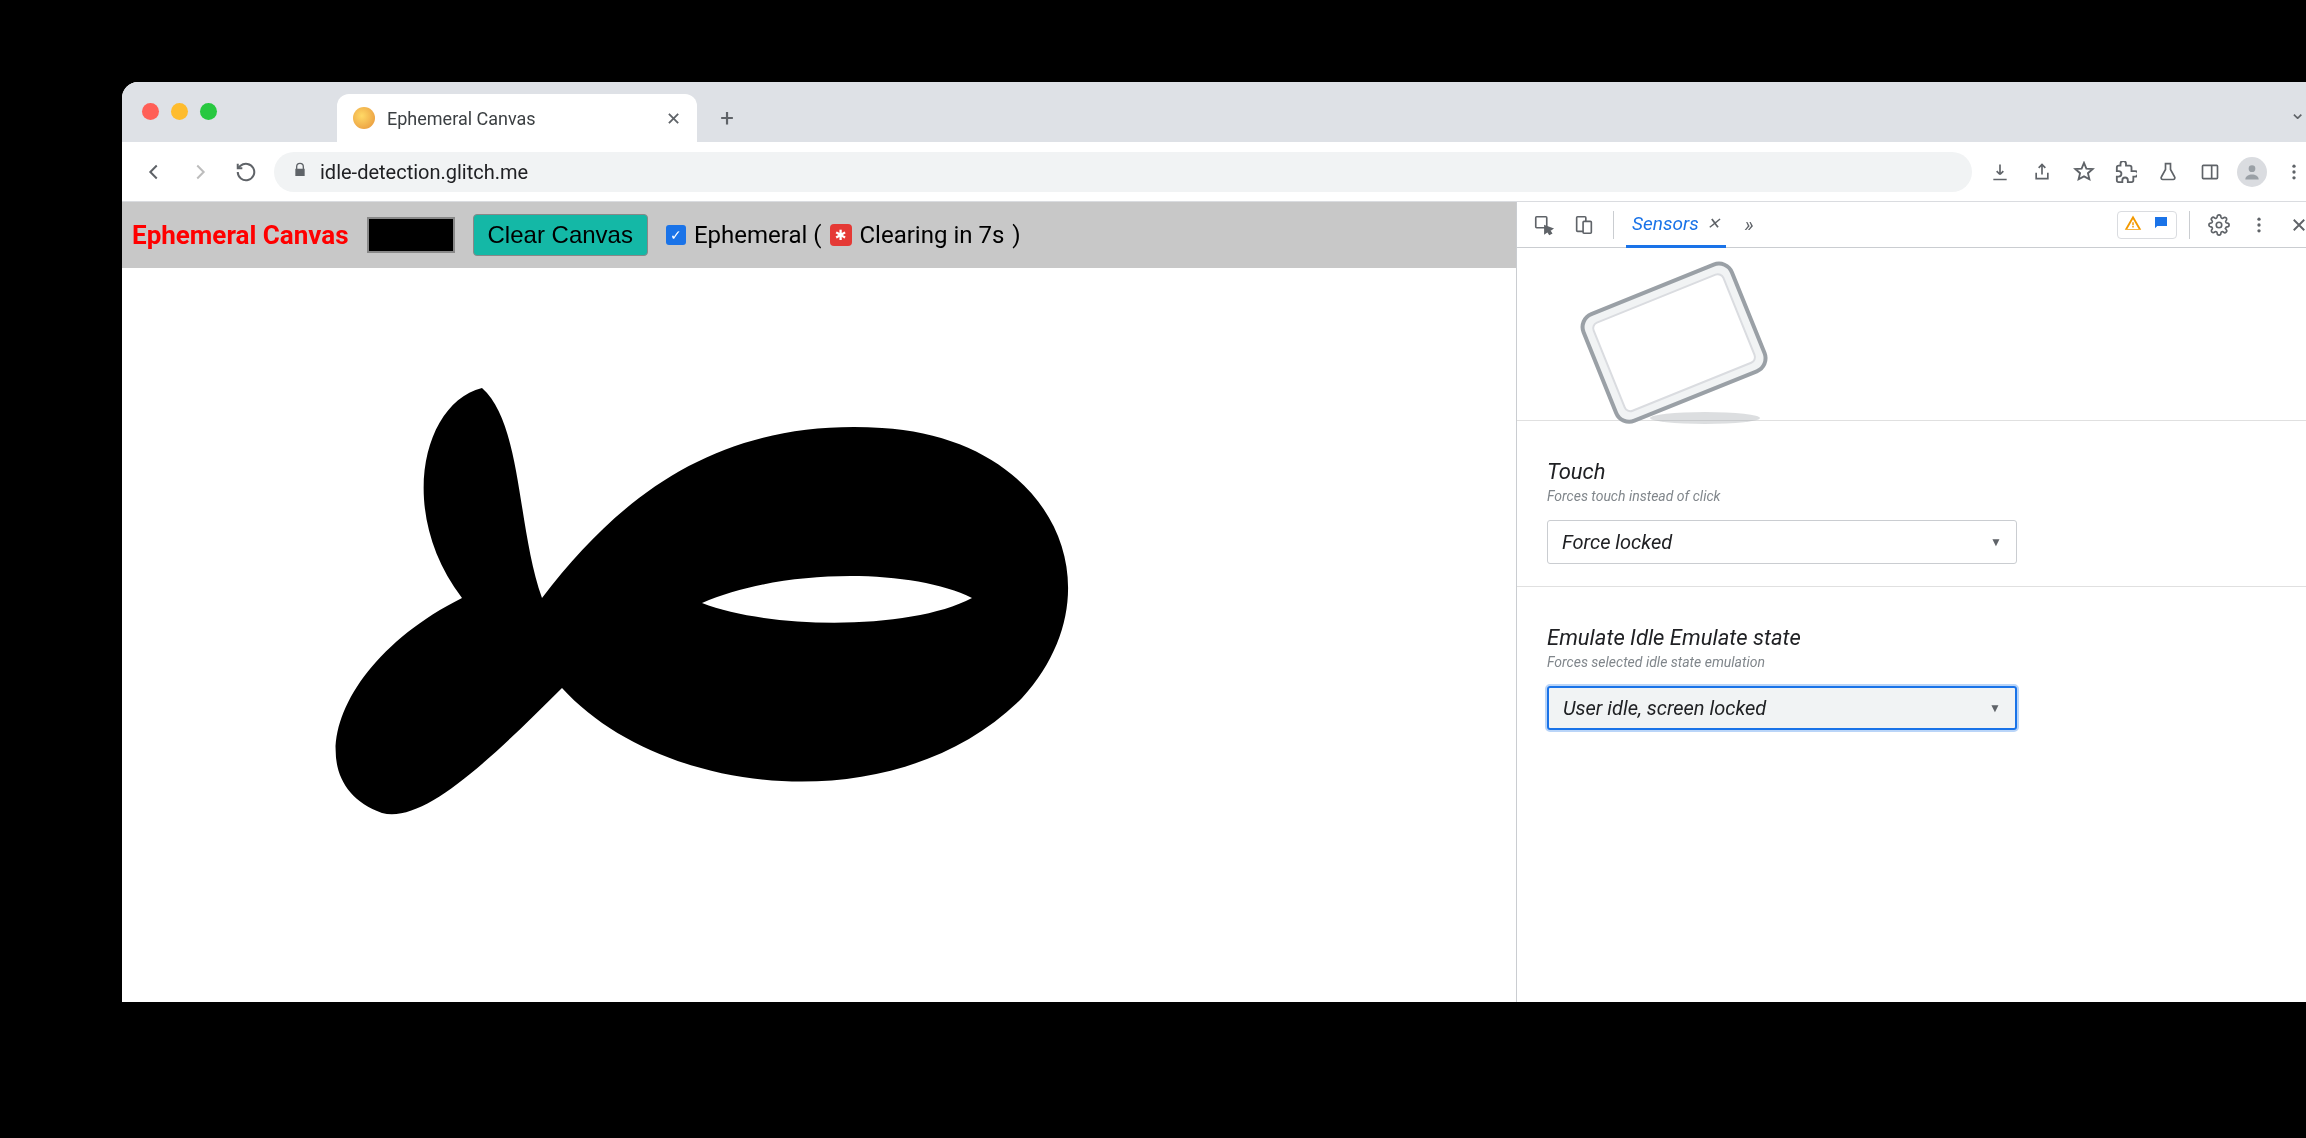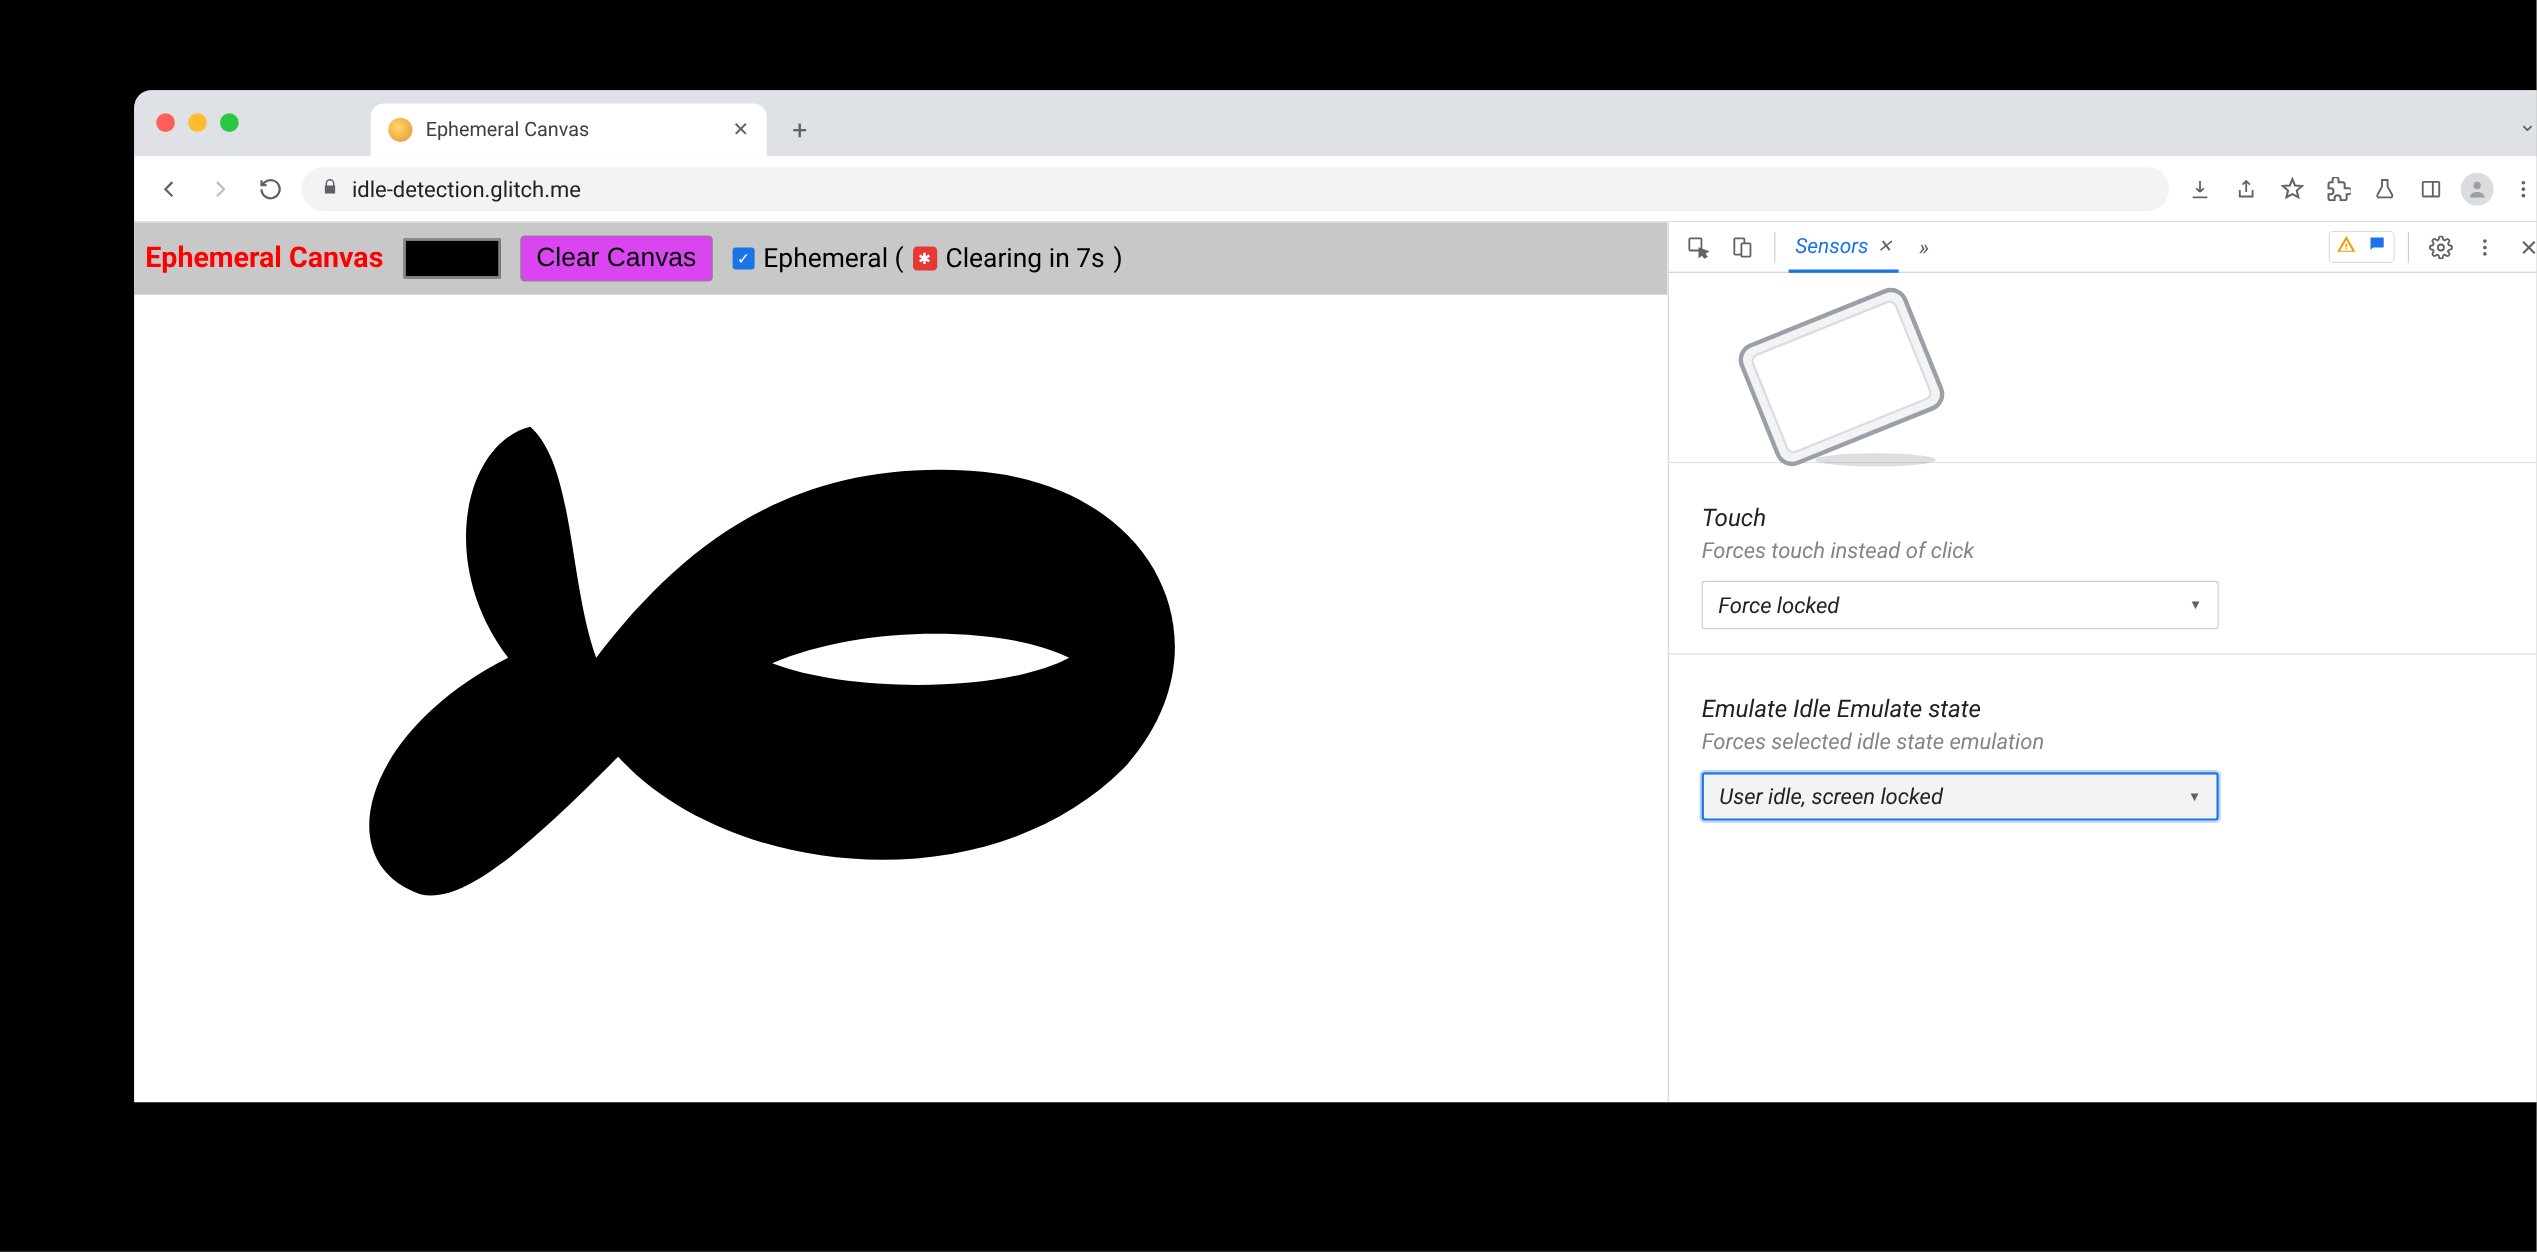"Clear Canvas" .clear-btn { background: #d946ef -> #14b8a6 }
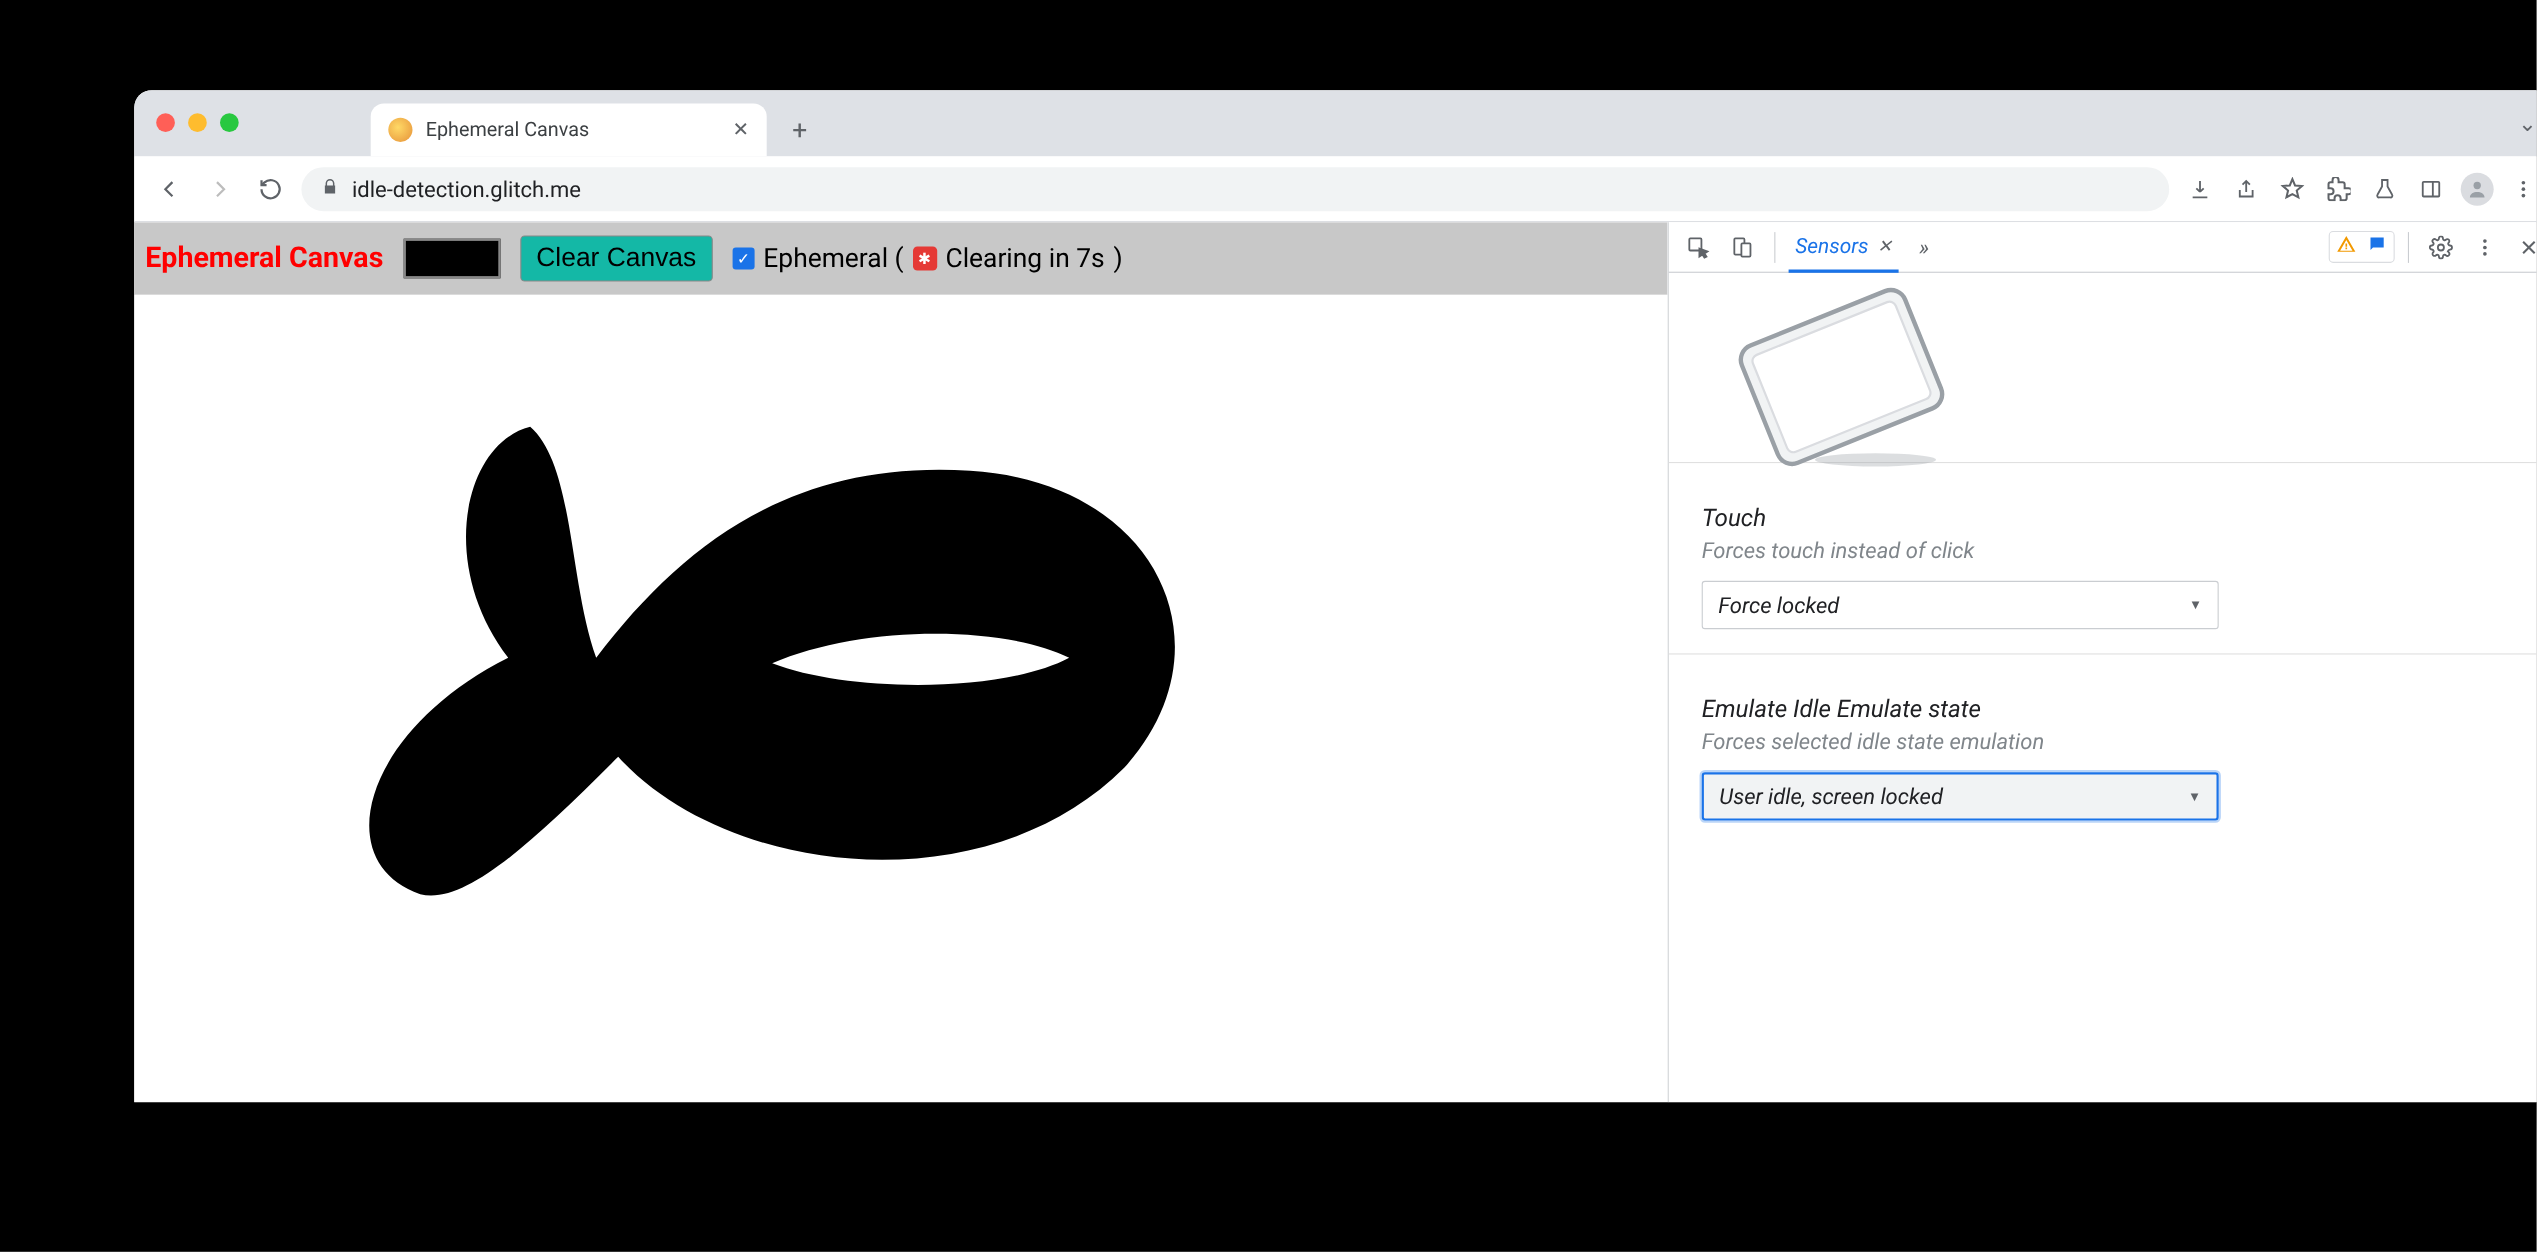"Forces touch instead of click" .dt-sec-sub { font-size: 20px -> 14px }
